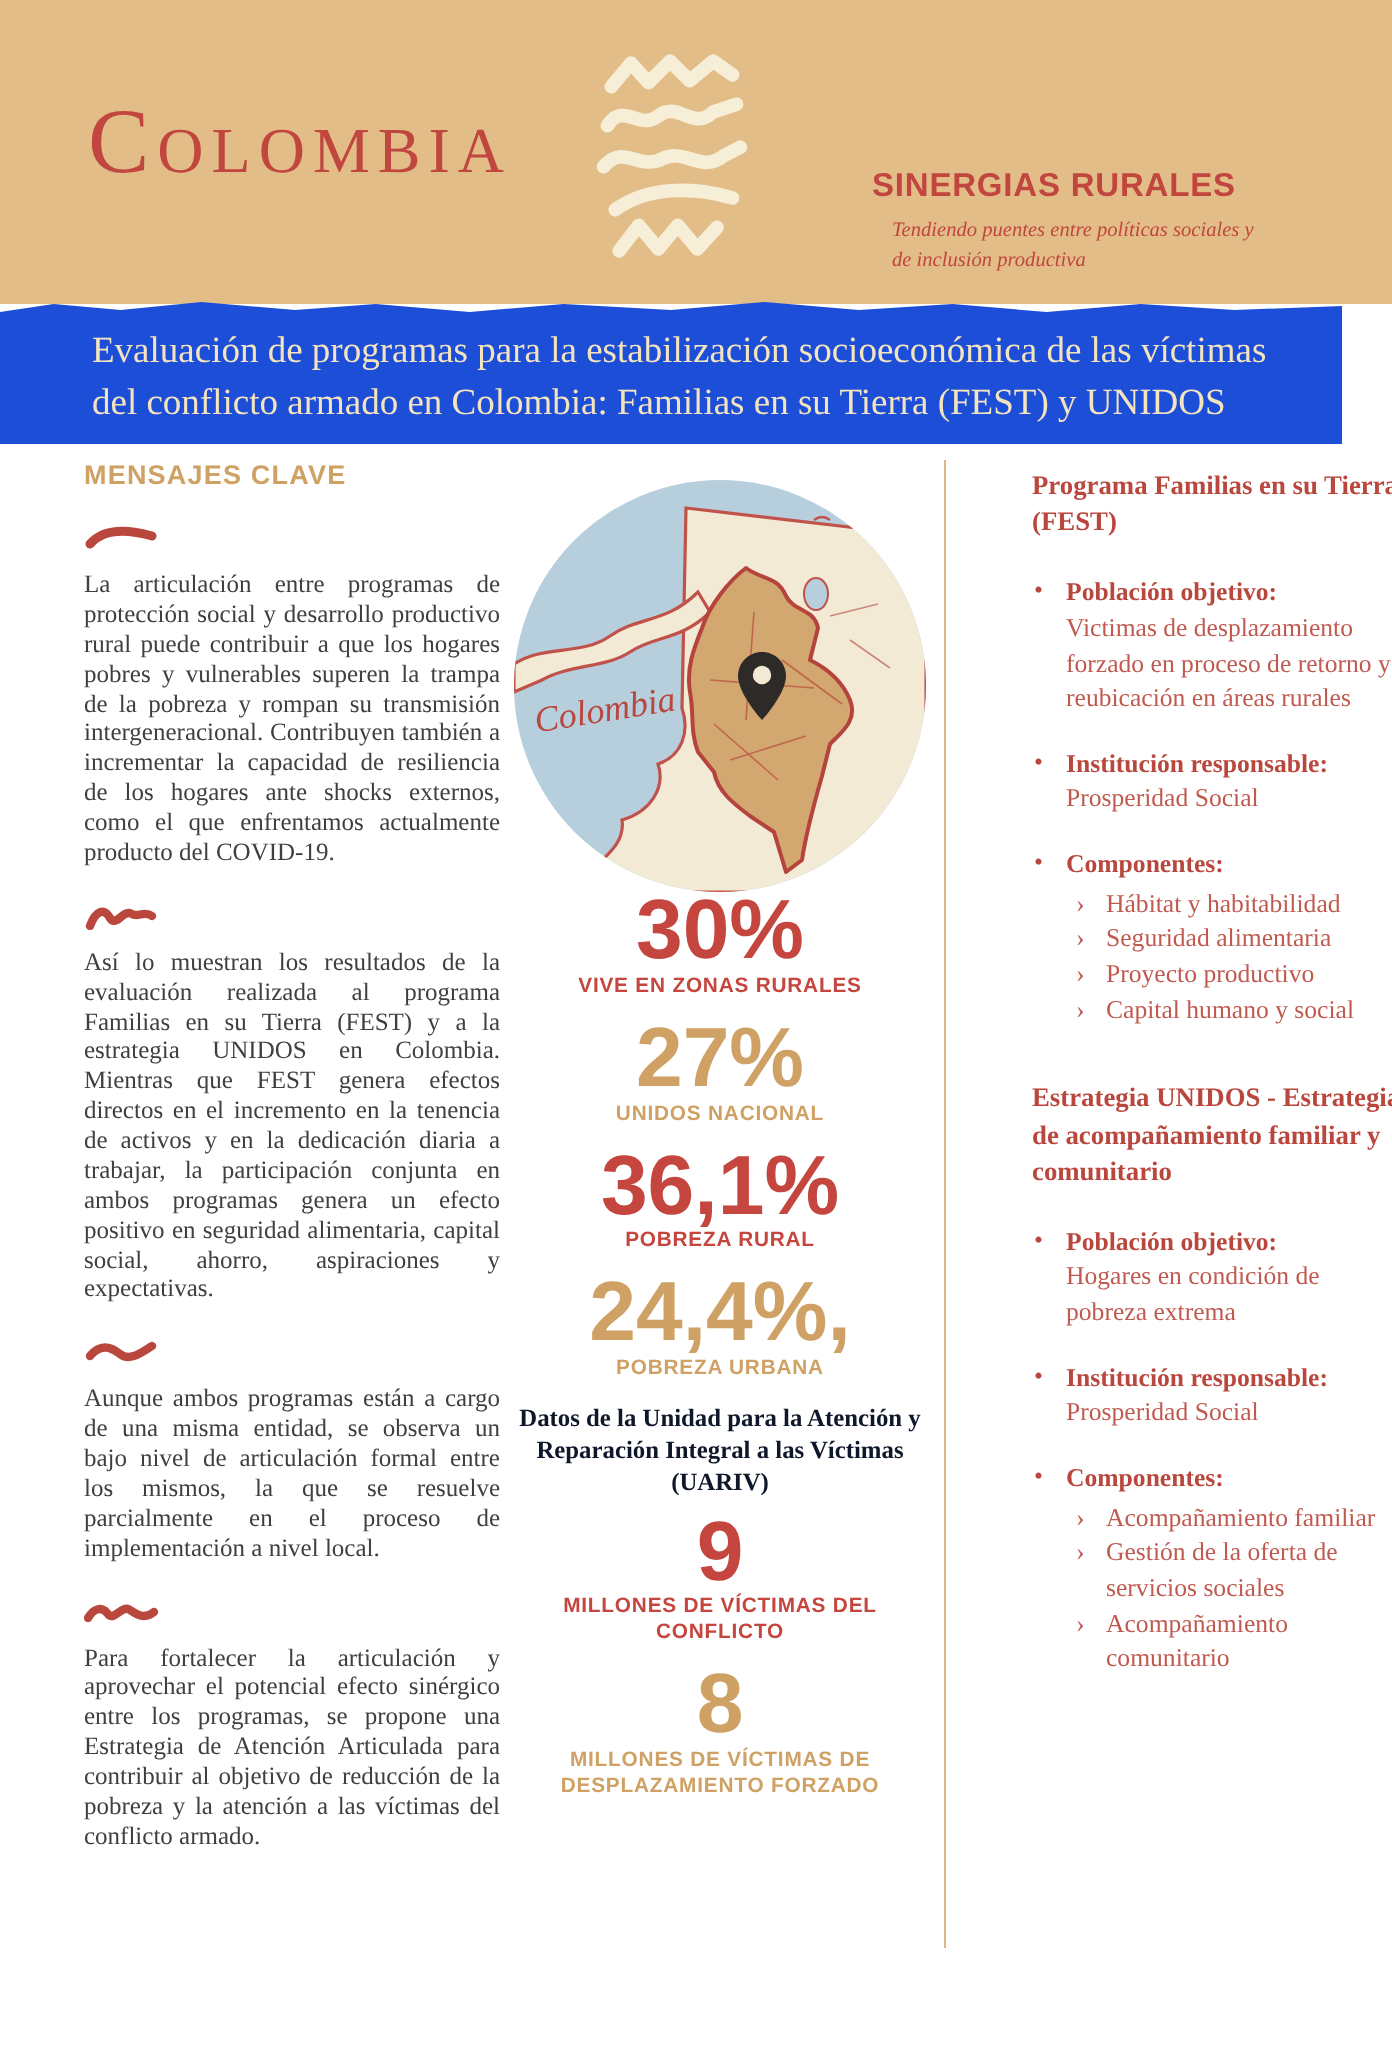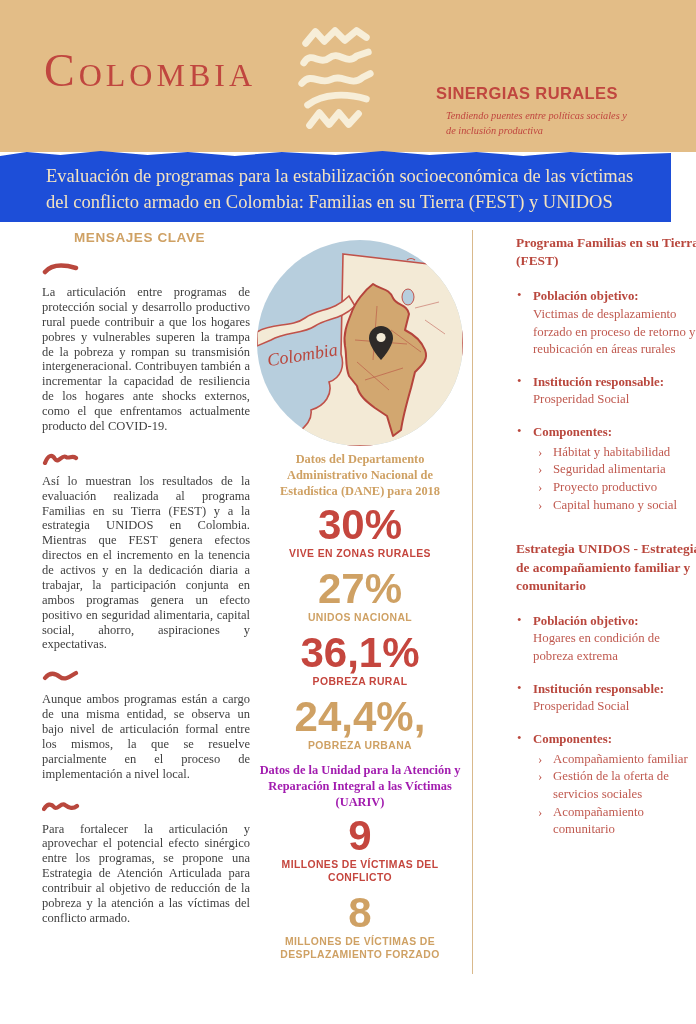"MENSAJES CLAVE" .km-heading { margin-left: 32px -> none }
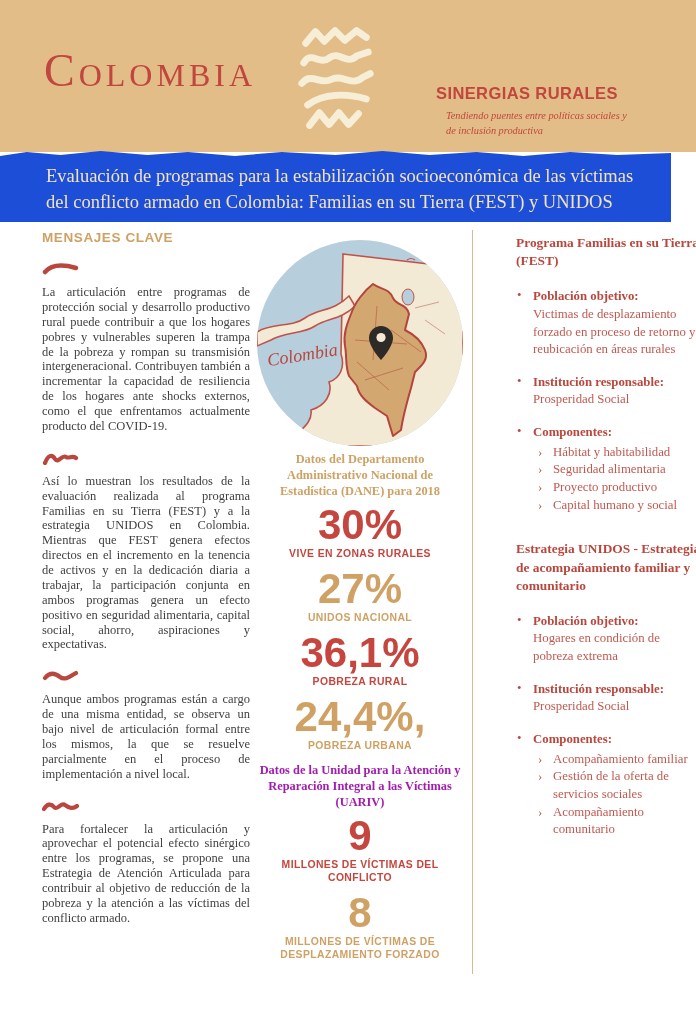"Datos del Departamento Administrativo" div.source { html: <div>Datos del Departamento Administrativo Nacional de Estadística (DANE) para 2018</div> -> none }
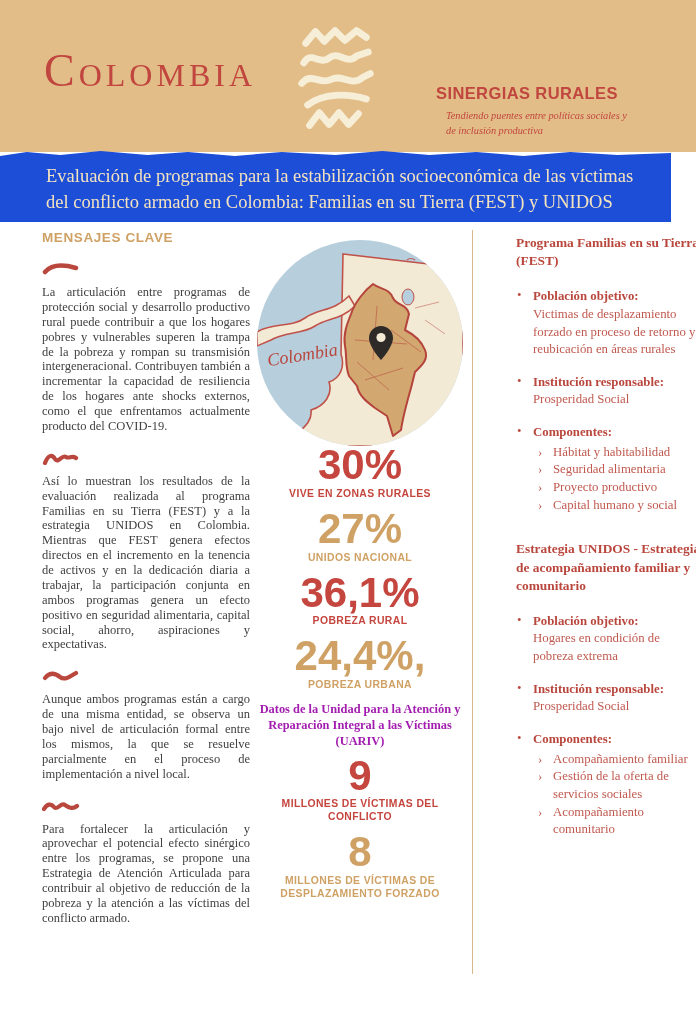"Datos de la Unidad para" .source.red { color: #a21caf -> #0f172a }
